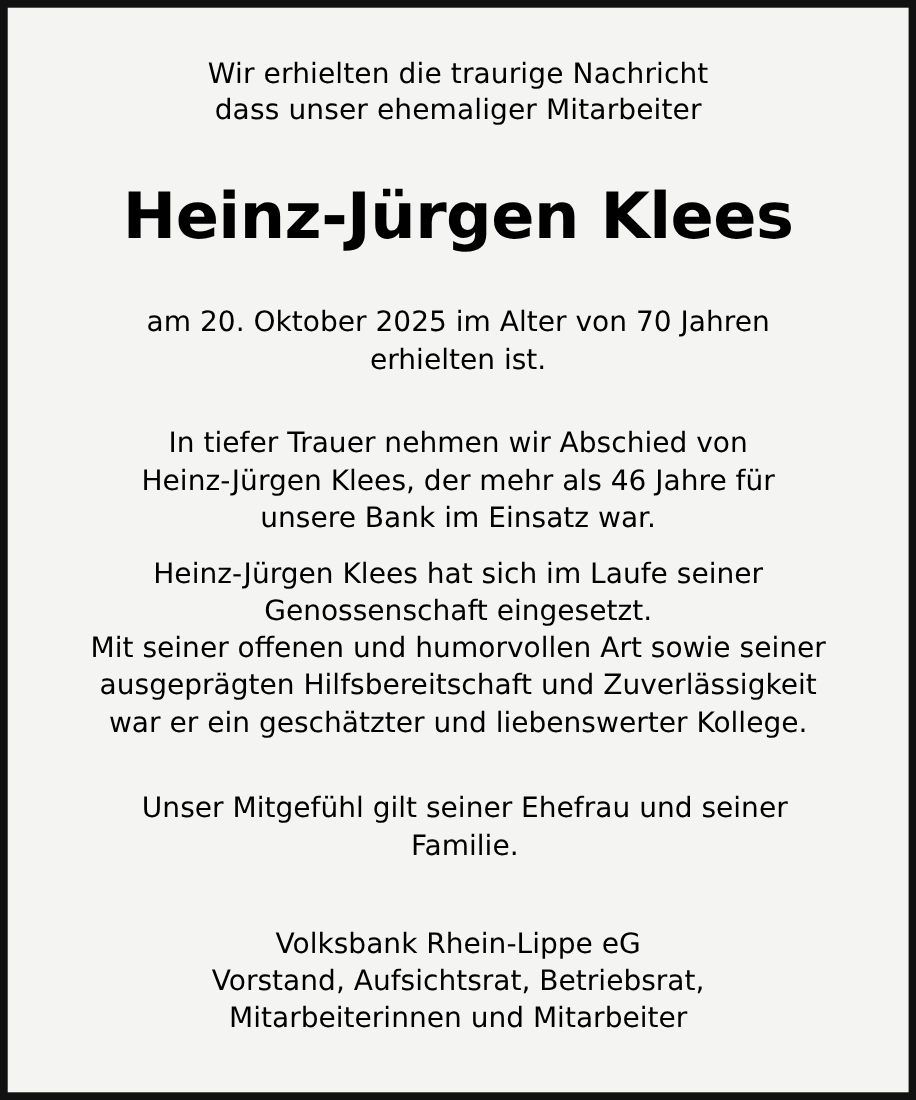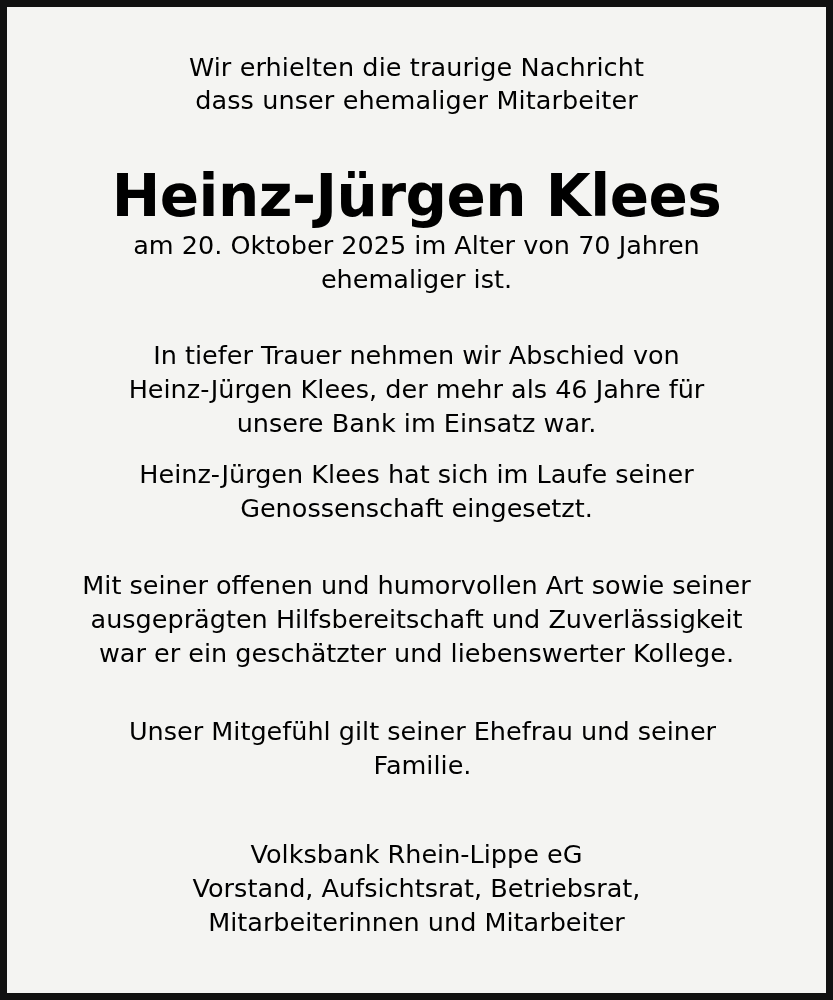"am 20. Oktober 2025 im" .para.p1 { margin-top: none -> 48px }
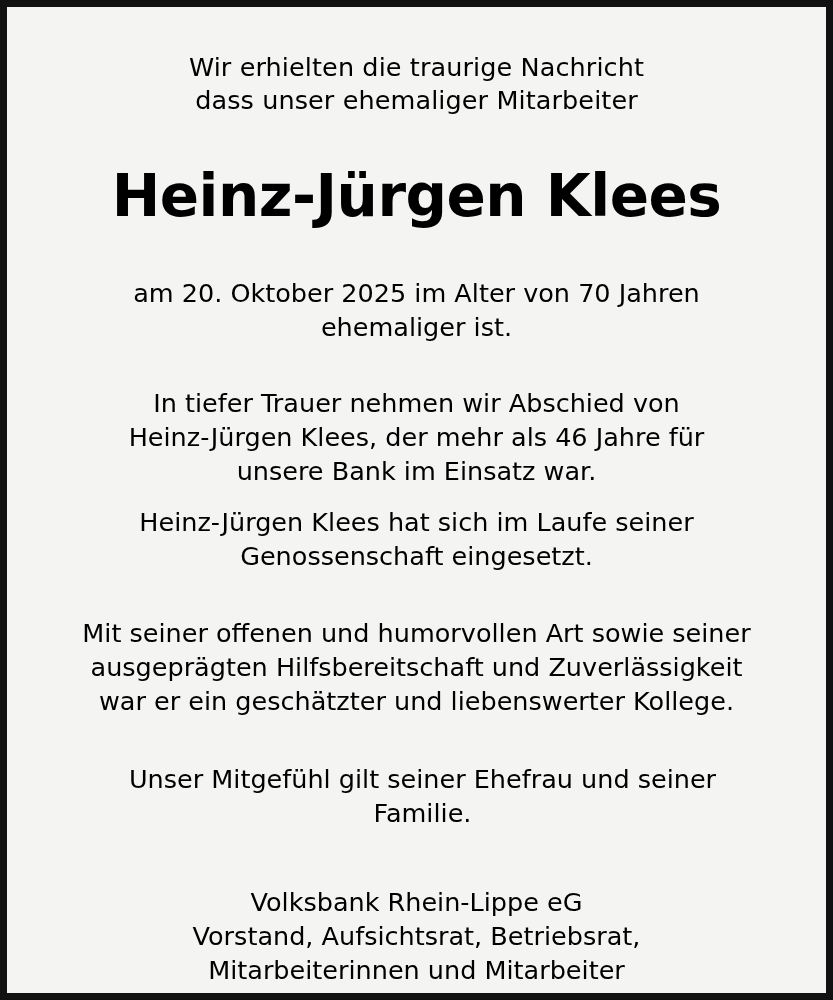"ehemaliger ist." span.line { text: ehemaliger -> erhielten }
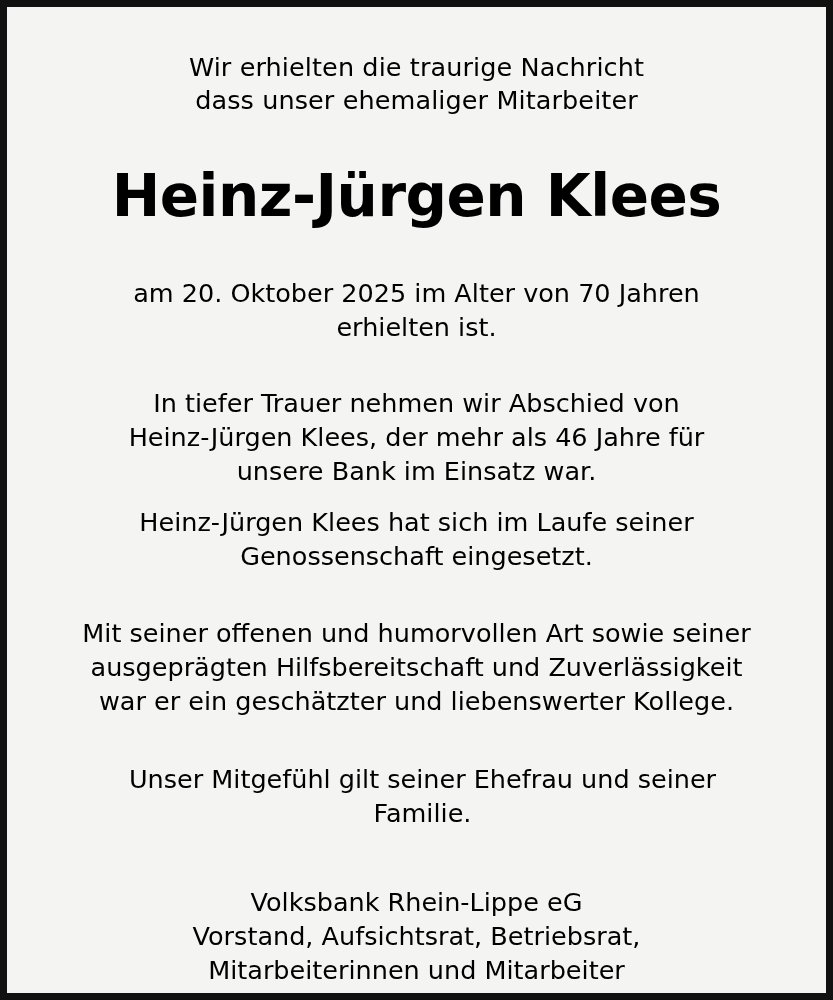"Mit seiner offenen und humorvollen" .para.p4 { margin-top: 44px -> none }
